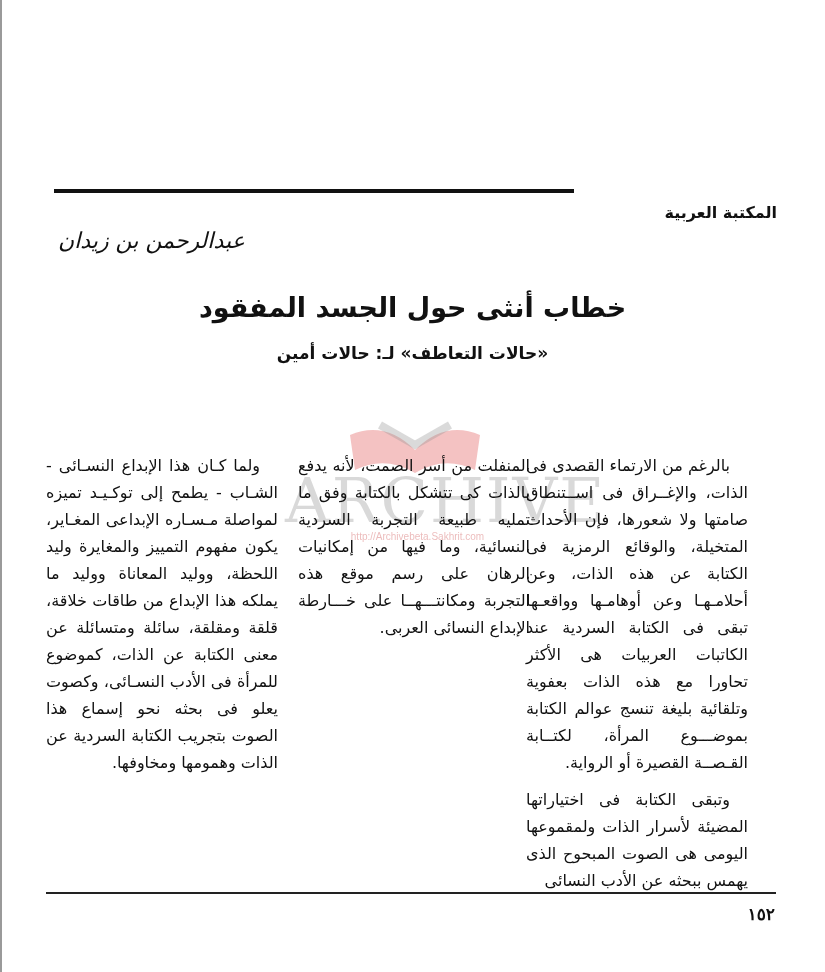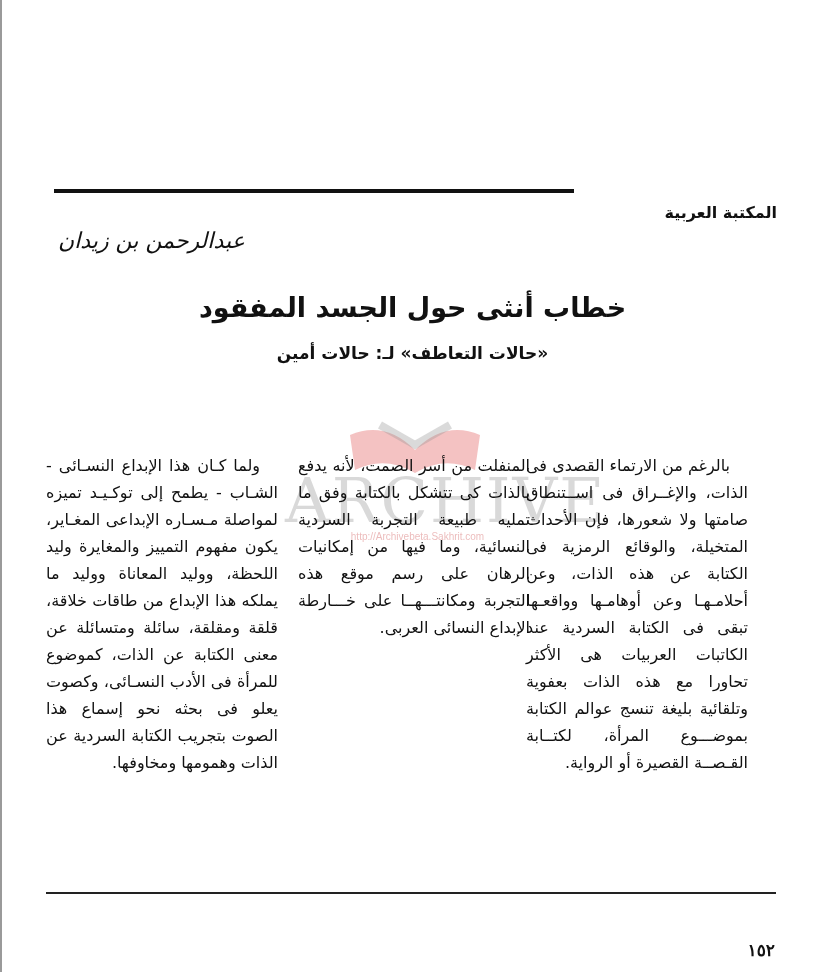"وتبقى الكتابة فى اختياراتها المضيئة" p.para { html: none -> <p>وتبقى الكتابة فى اختياراتها المضيئة لأسرار الذات ولمقموعها اليومى هى الصوت المبحوح الذى يهمس ببحثه عن الأدب النسائى</p> }
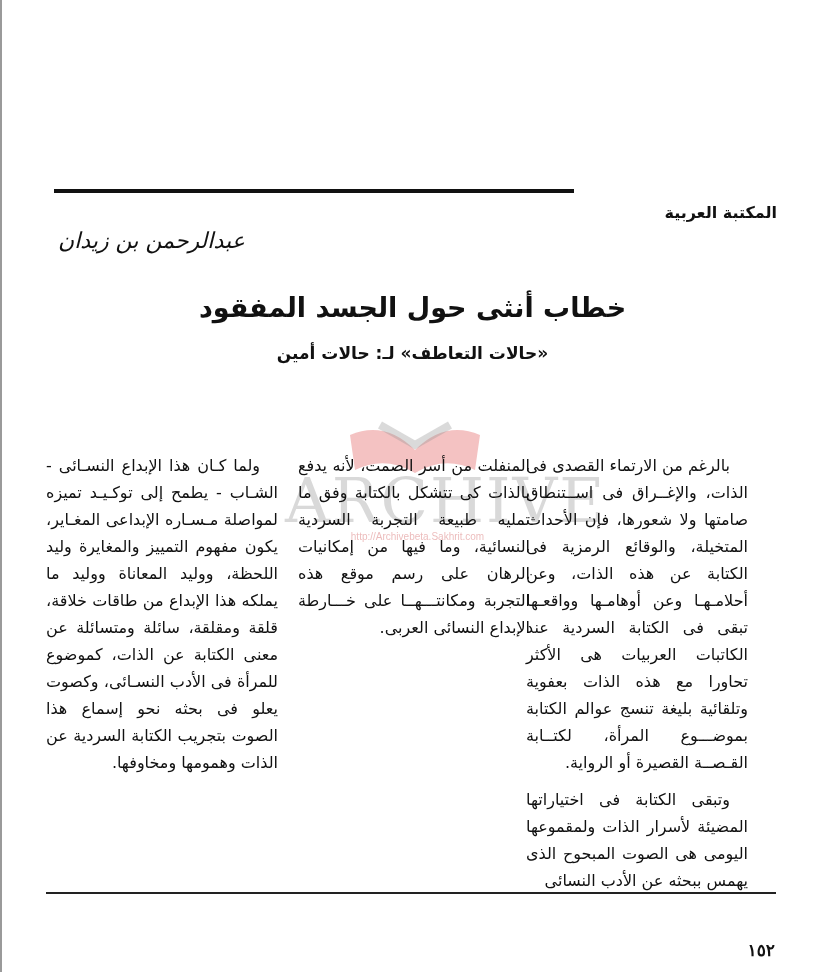"١٥٢" .page-number { top: 940px -> 904px }
